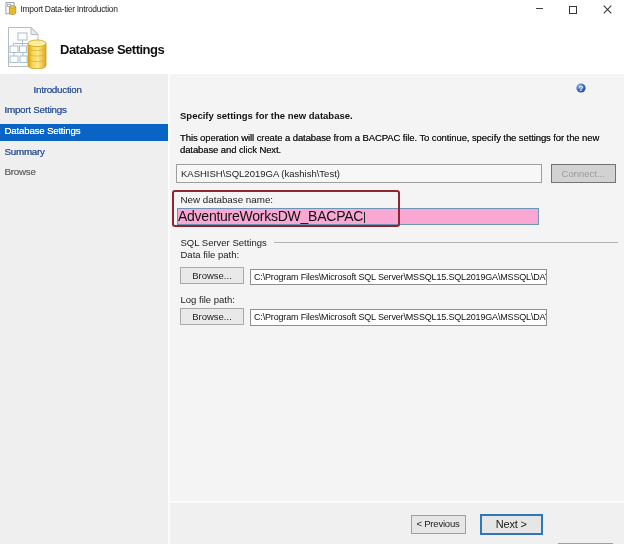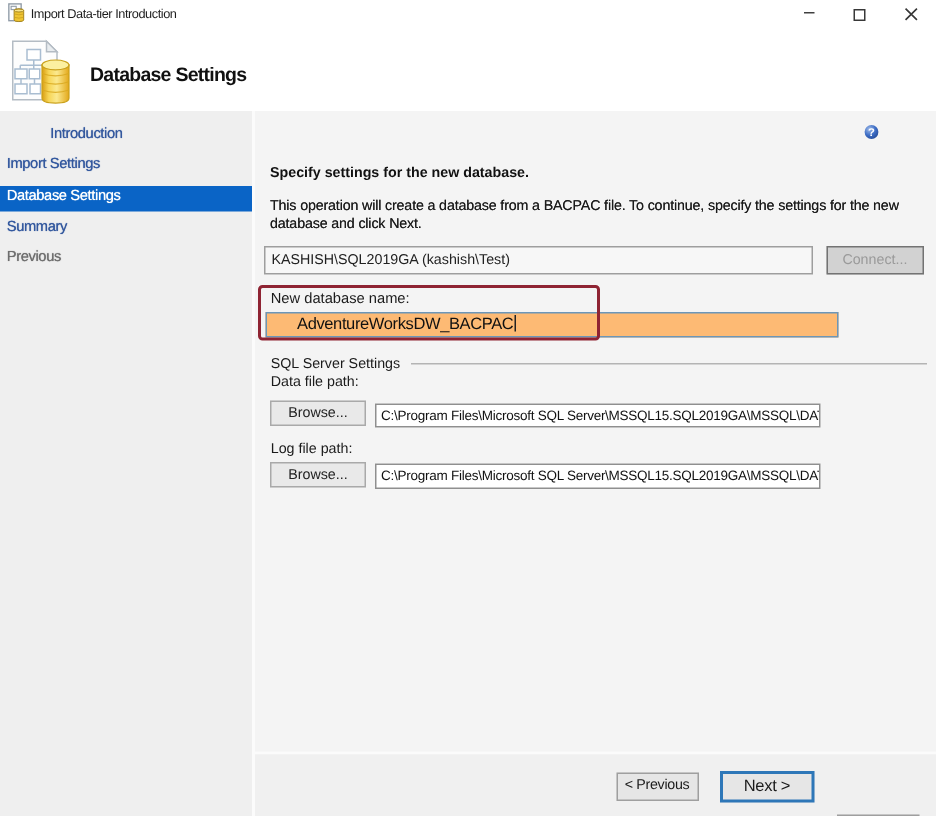"Previous" div.abs { text: Previous -> Browse }
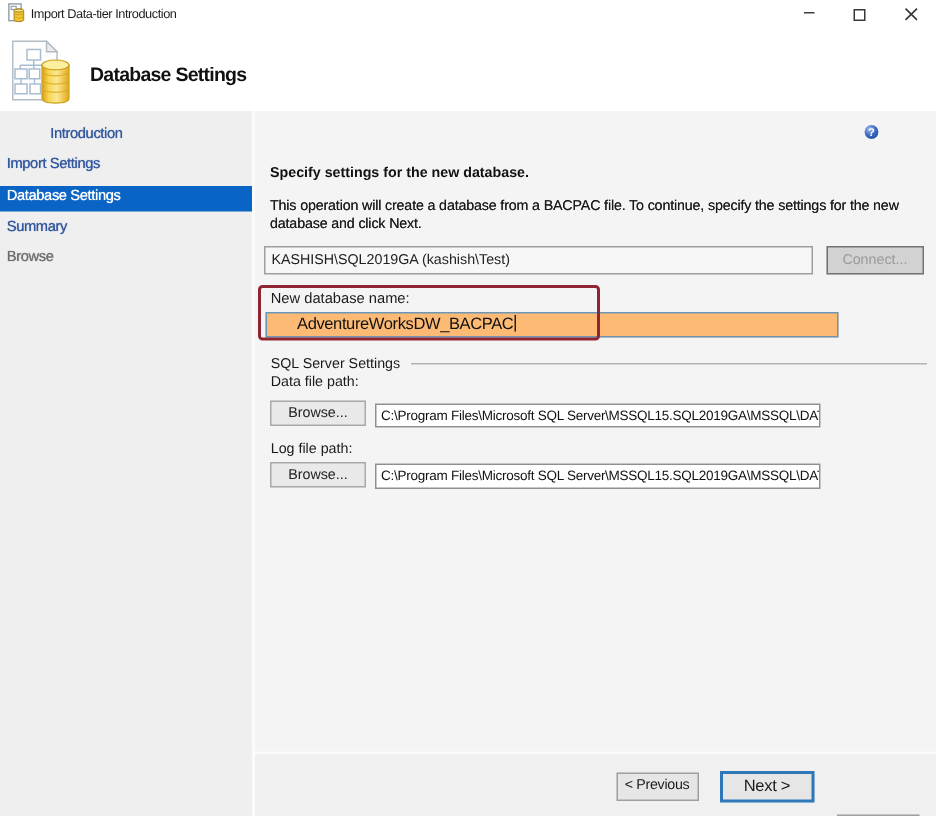"AdventureWorksDW_BACPAC" div.abs { background: #fdba74 -> #f9a8d4; font-size: 11px -> 14px; padding-left: 20px -> 0 }
